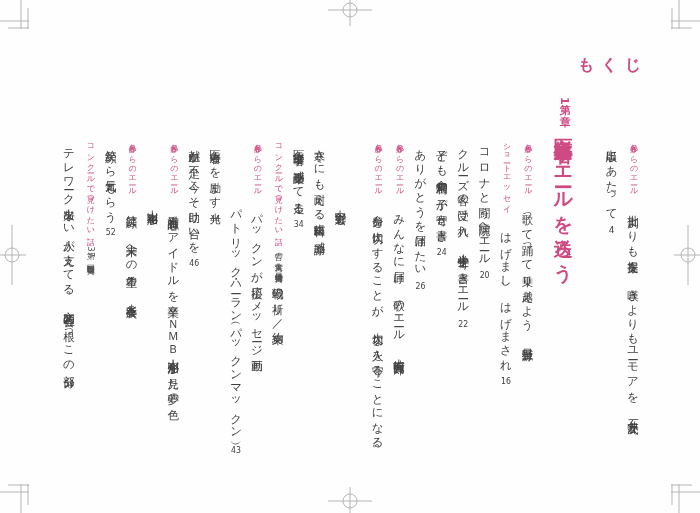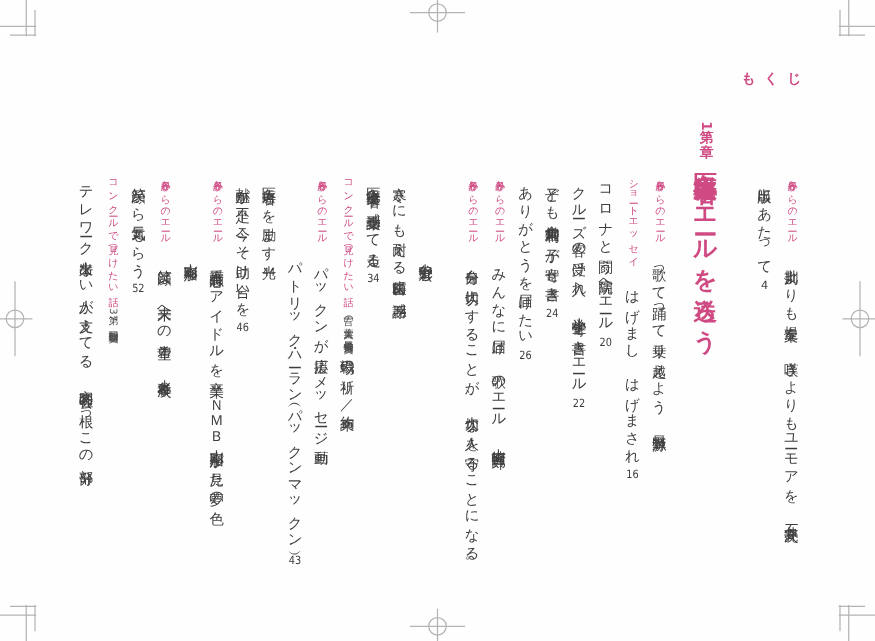"もくじ" .mokuji { font-size: 11px -> 16px }
